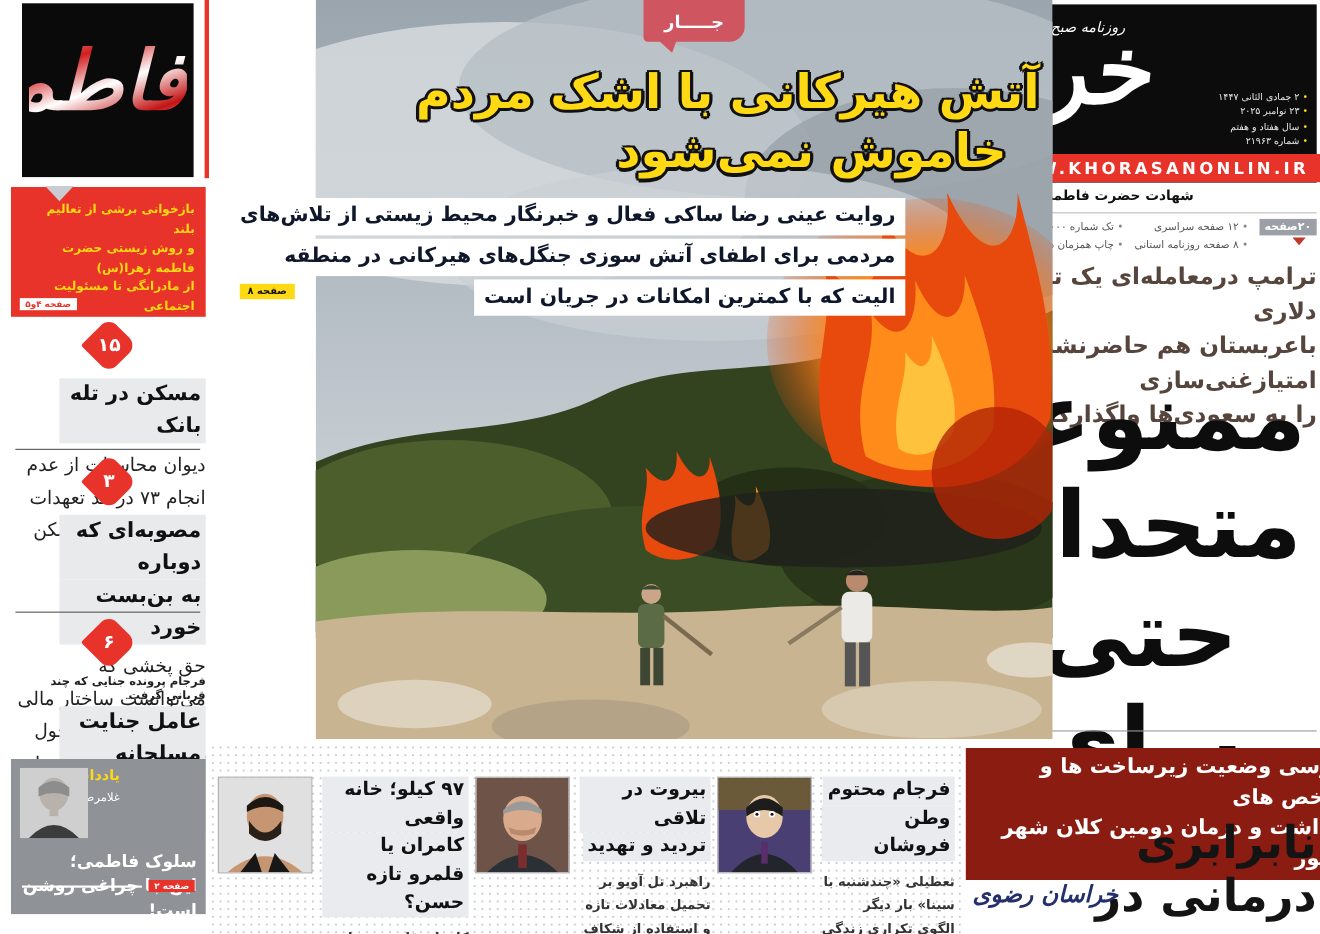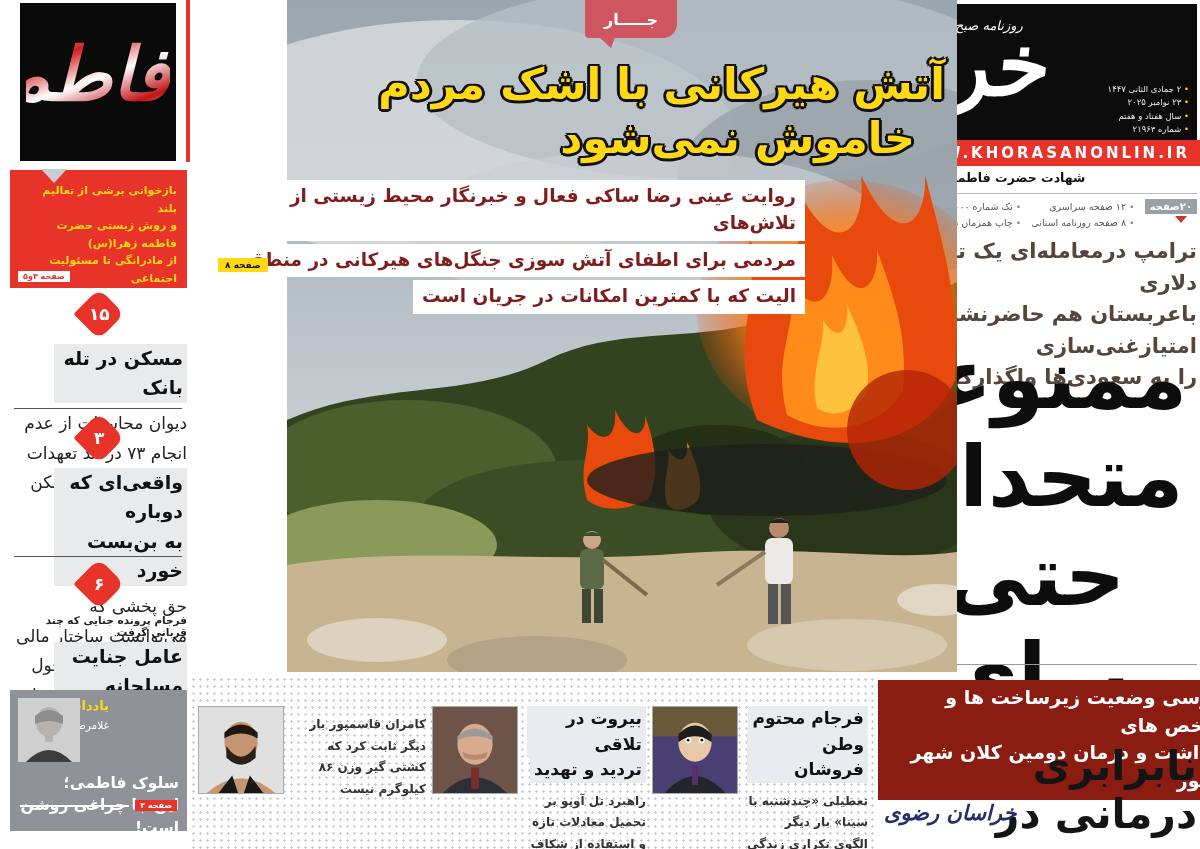"روایت عینی رضا ساکی فعال" .lead-sub { color: #7f1d1d -> #0f172a; right: 152px -> 134px }
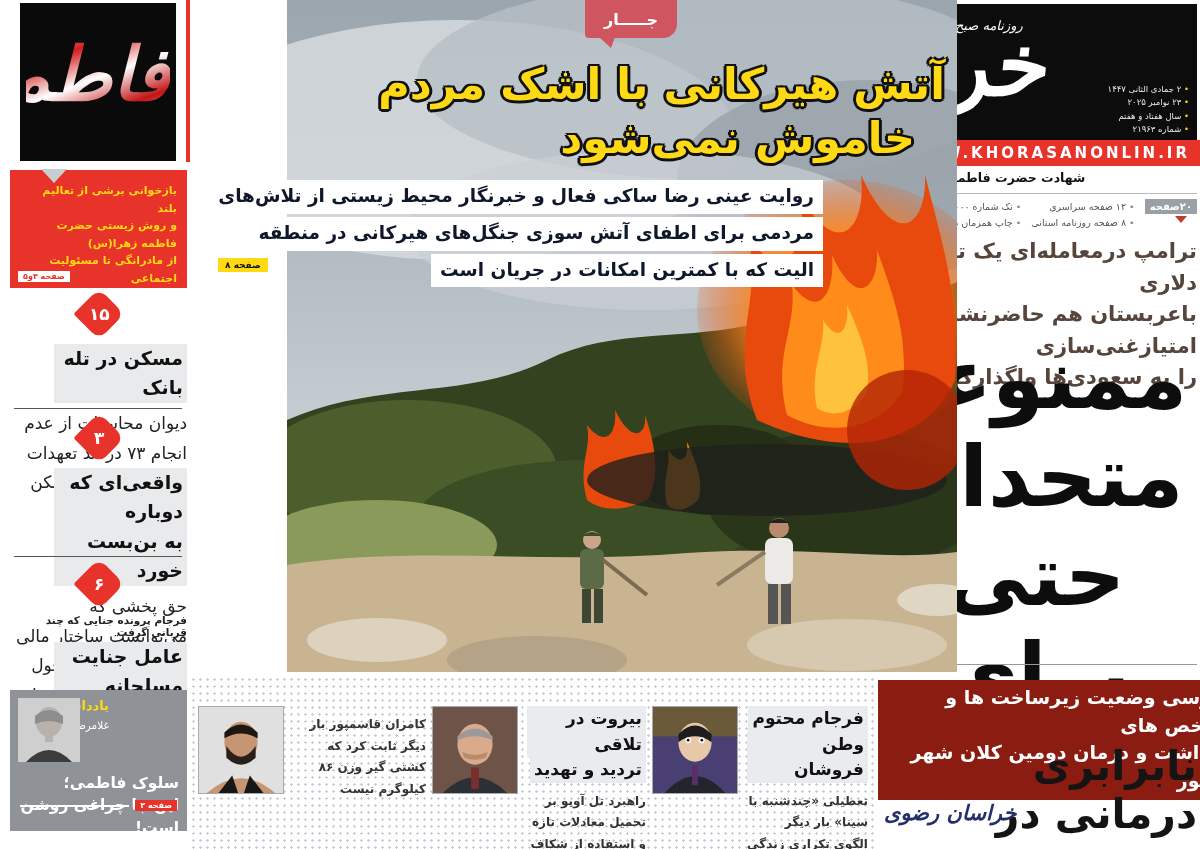"واقعی‌ای که دوباره" span { text: واقعی -> مصوبه }
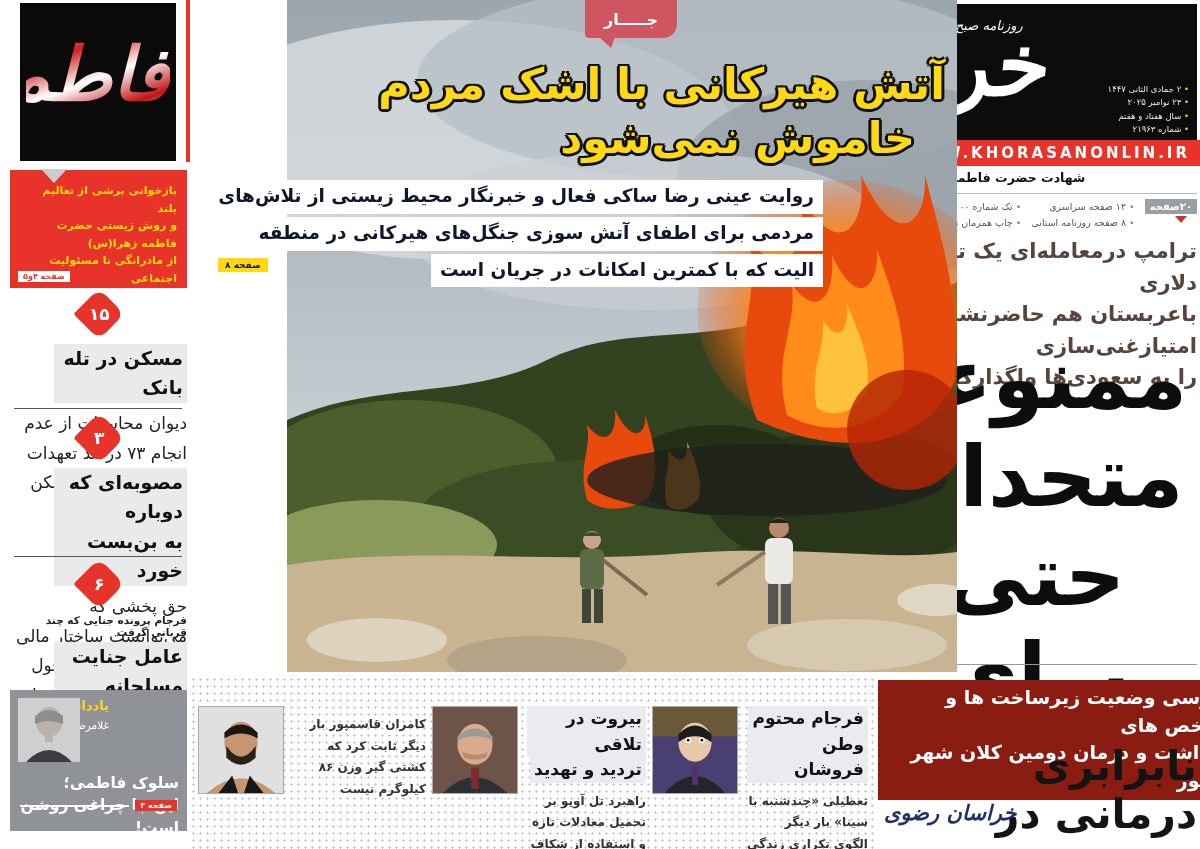"۹۷ کیلو؛ خانه واقعی" div.card-title { html: none -> <div> <span>۹۷ کیلو؛ خانه واقعی</span><br> <span>کامران یا قلمرو تازه حسن؟</span> </div> }
